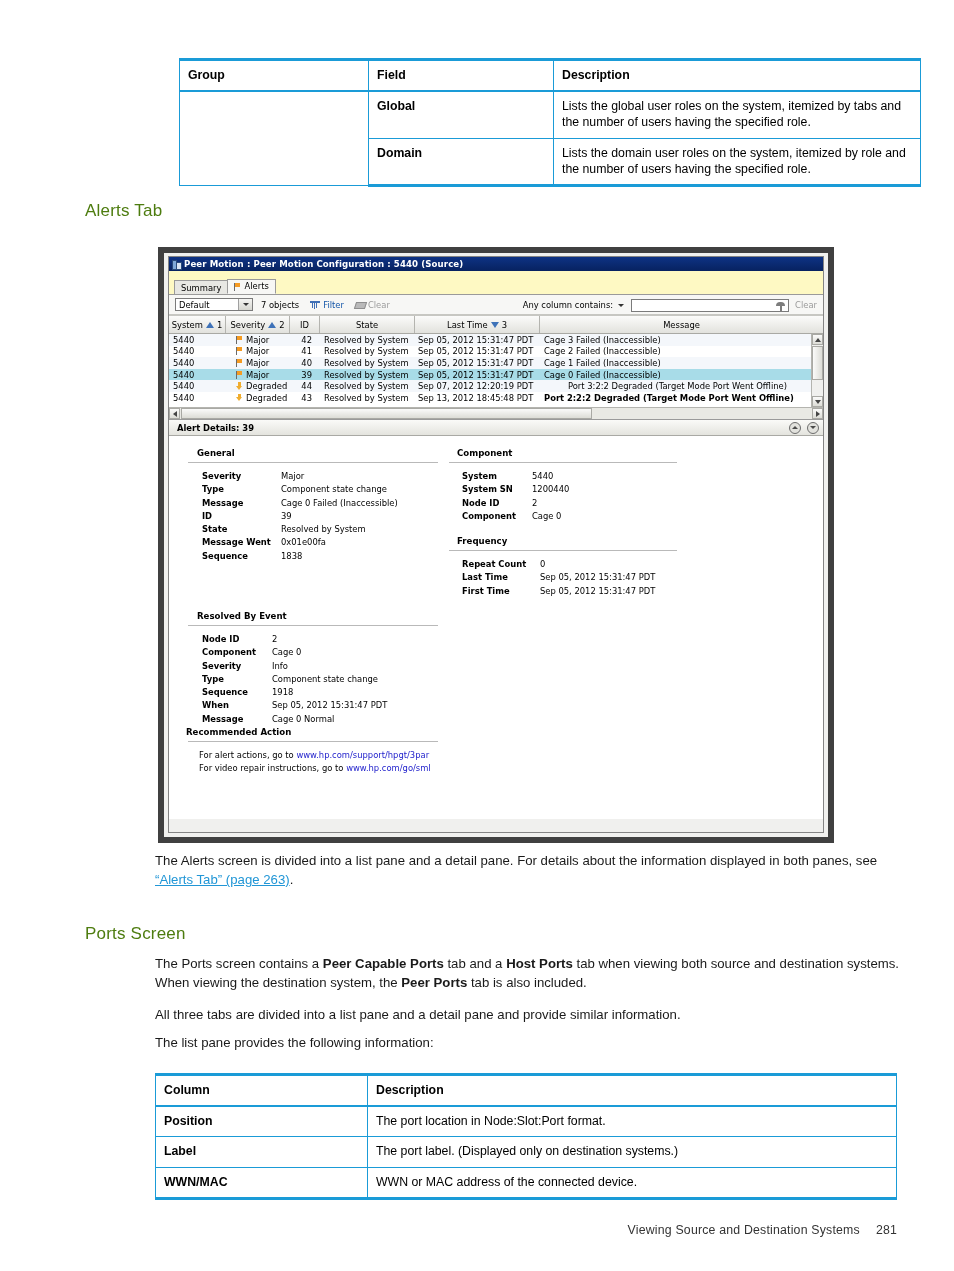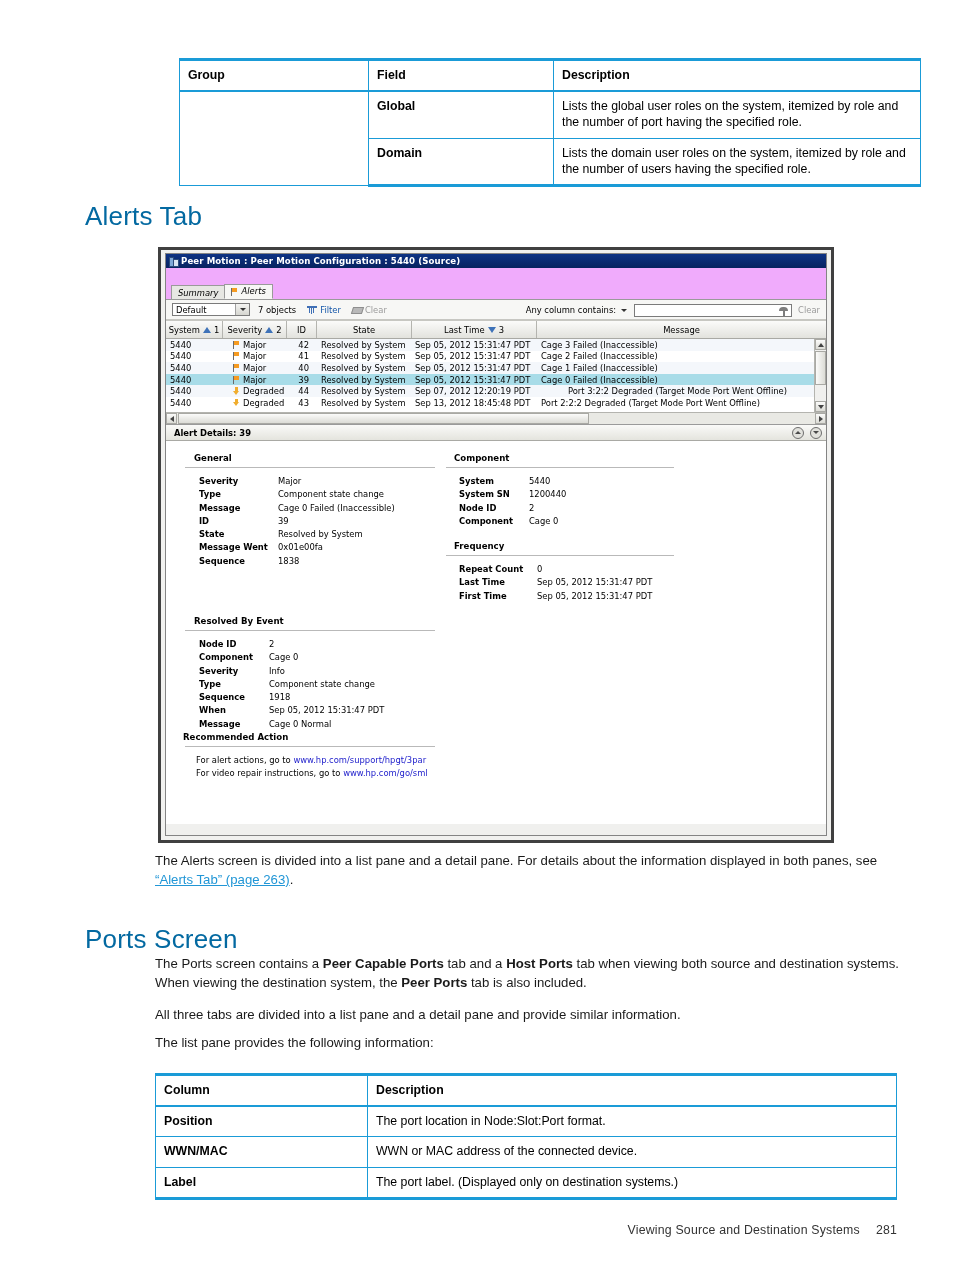"Lists the global user roles" td { text: role and the number of port -> tabs and the number of users }
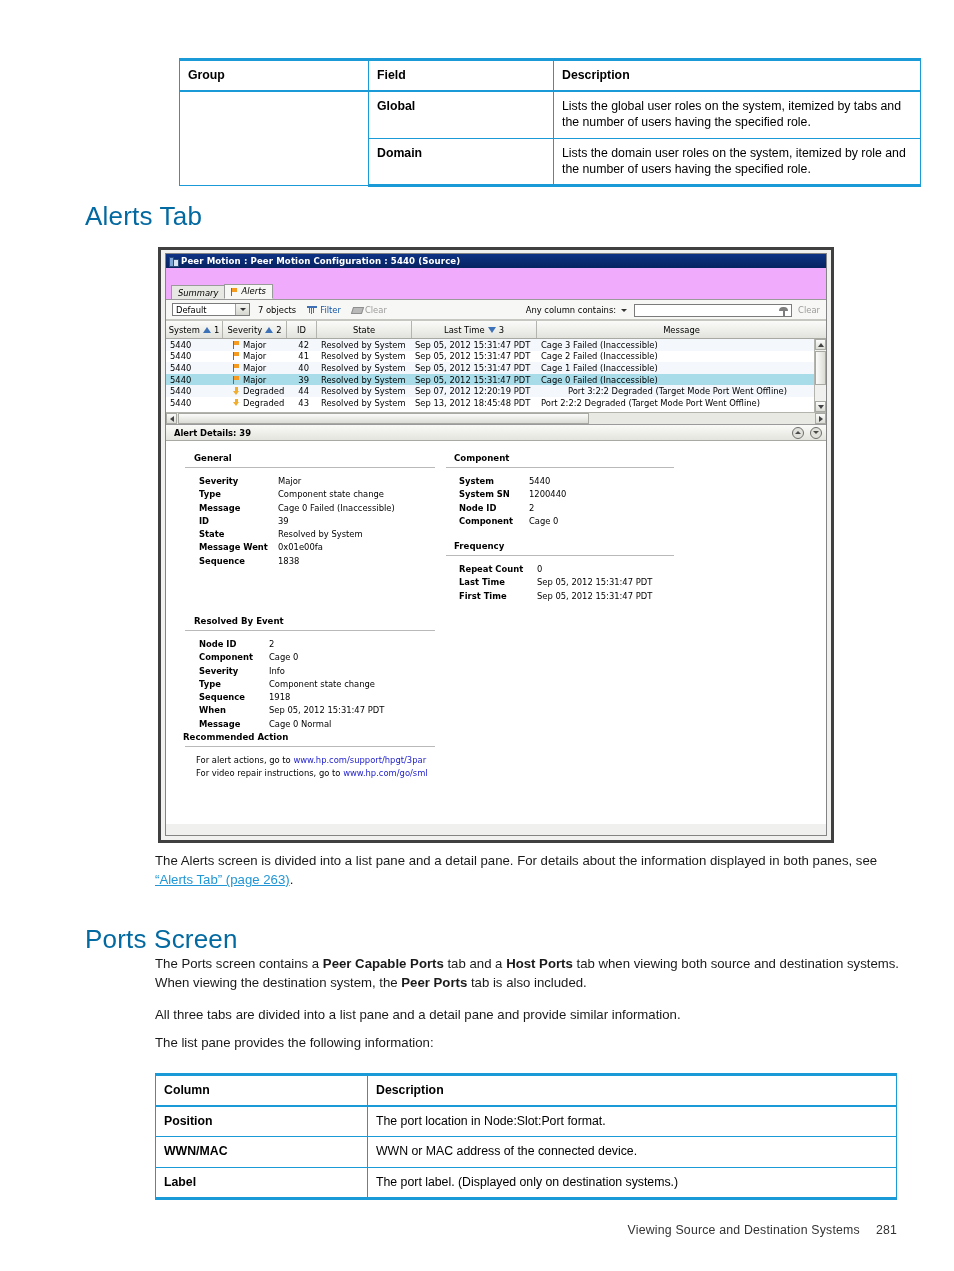"Alerts Tab" .h2 { color: #0369a1 -> #4d7c0f; font-size: 26px -> 17px }
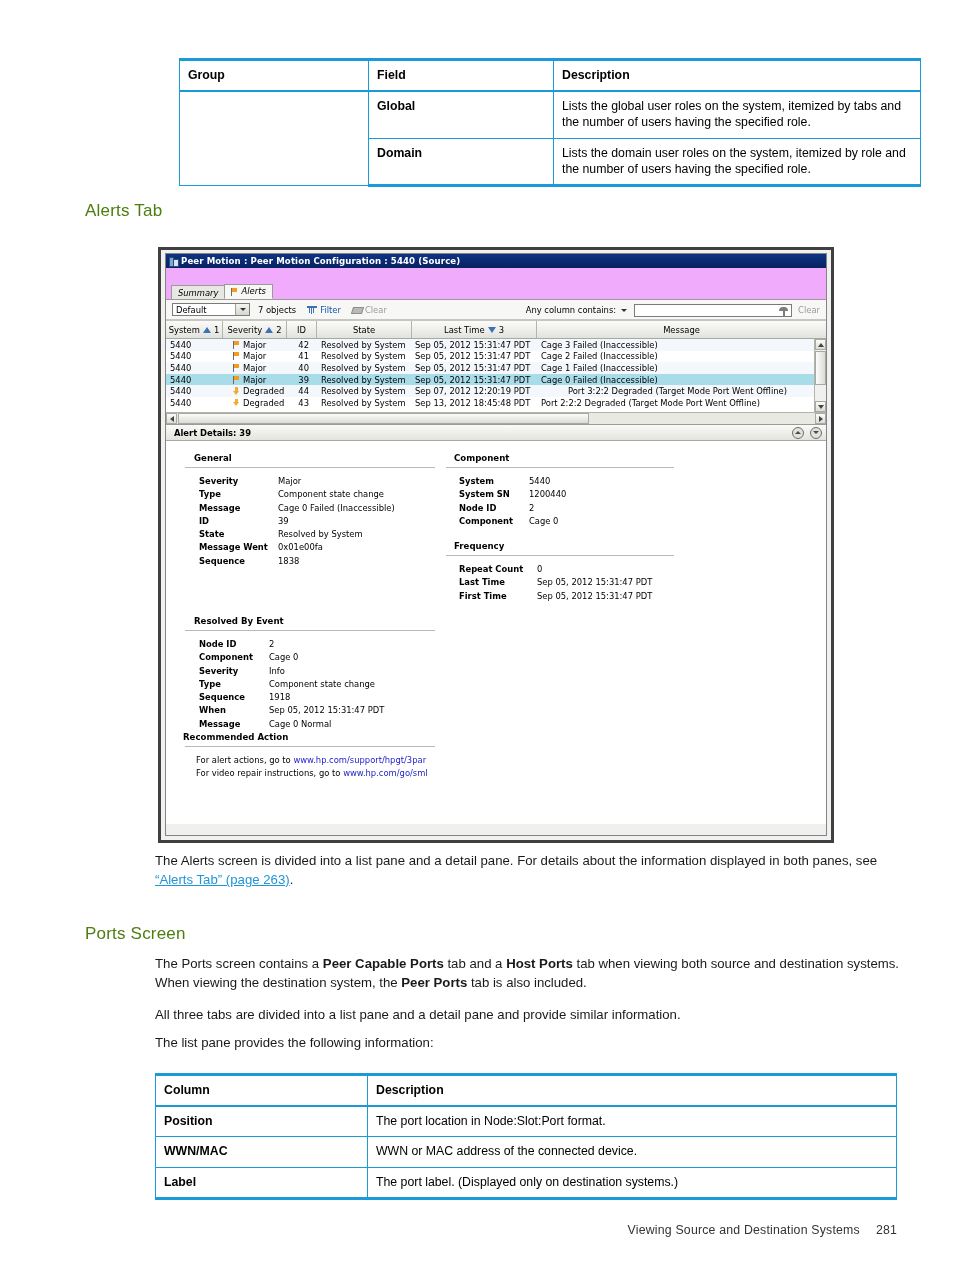"Peer Motion : Peer Motion" .shot { border: 3px solid #404040 -> 6px solid #404040 }
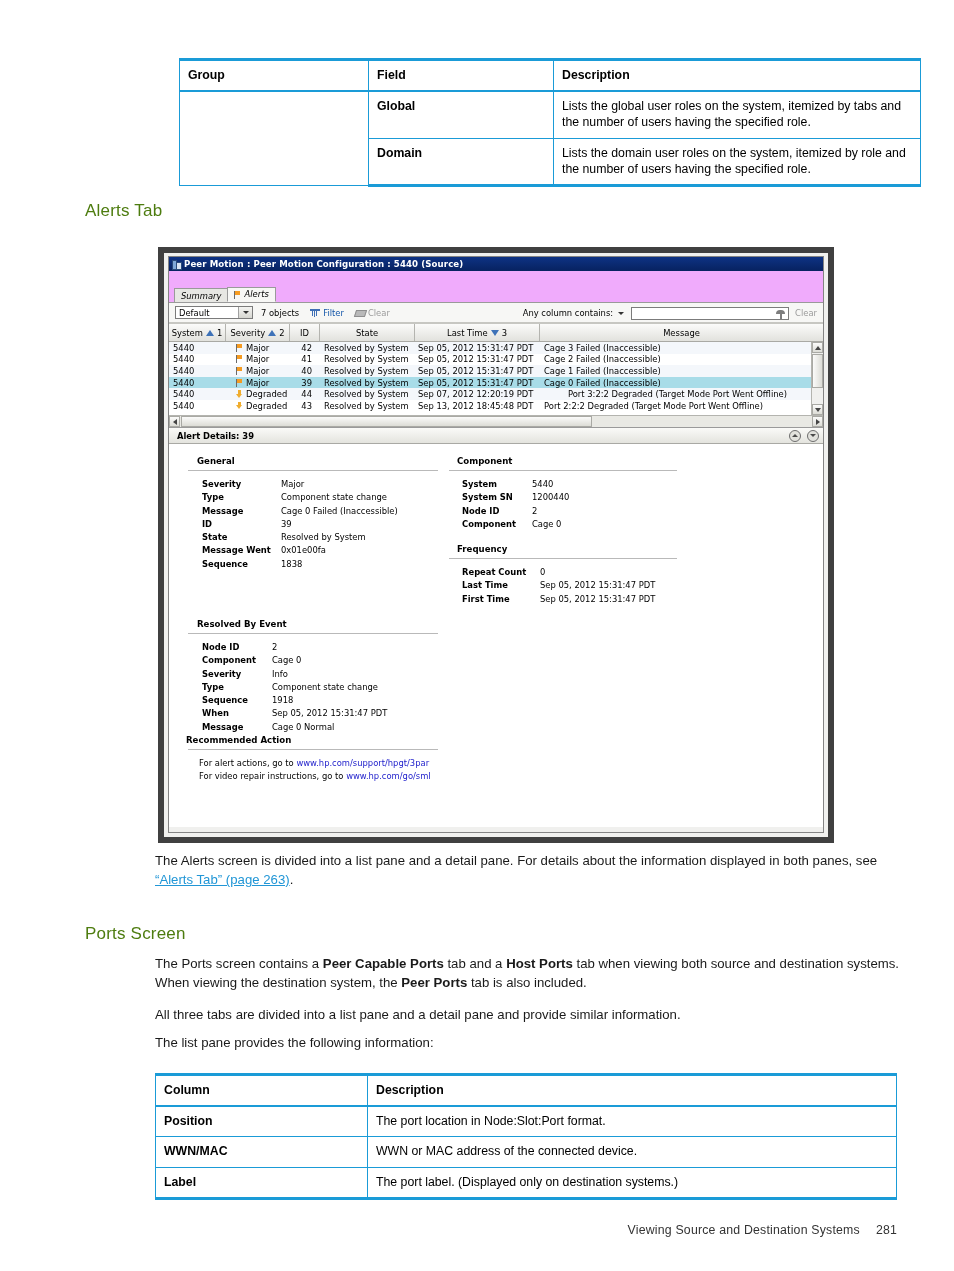"Summary" .tabstrip { background: #f0abfc -> #fef9c3; font-style: italic -> none; height: 32px -> 24px }
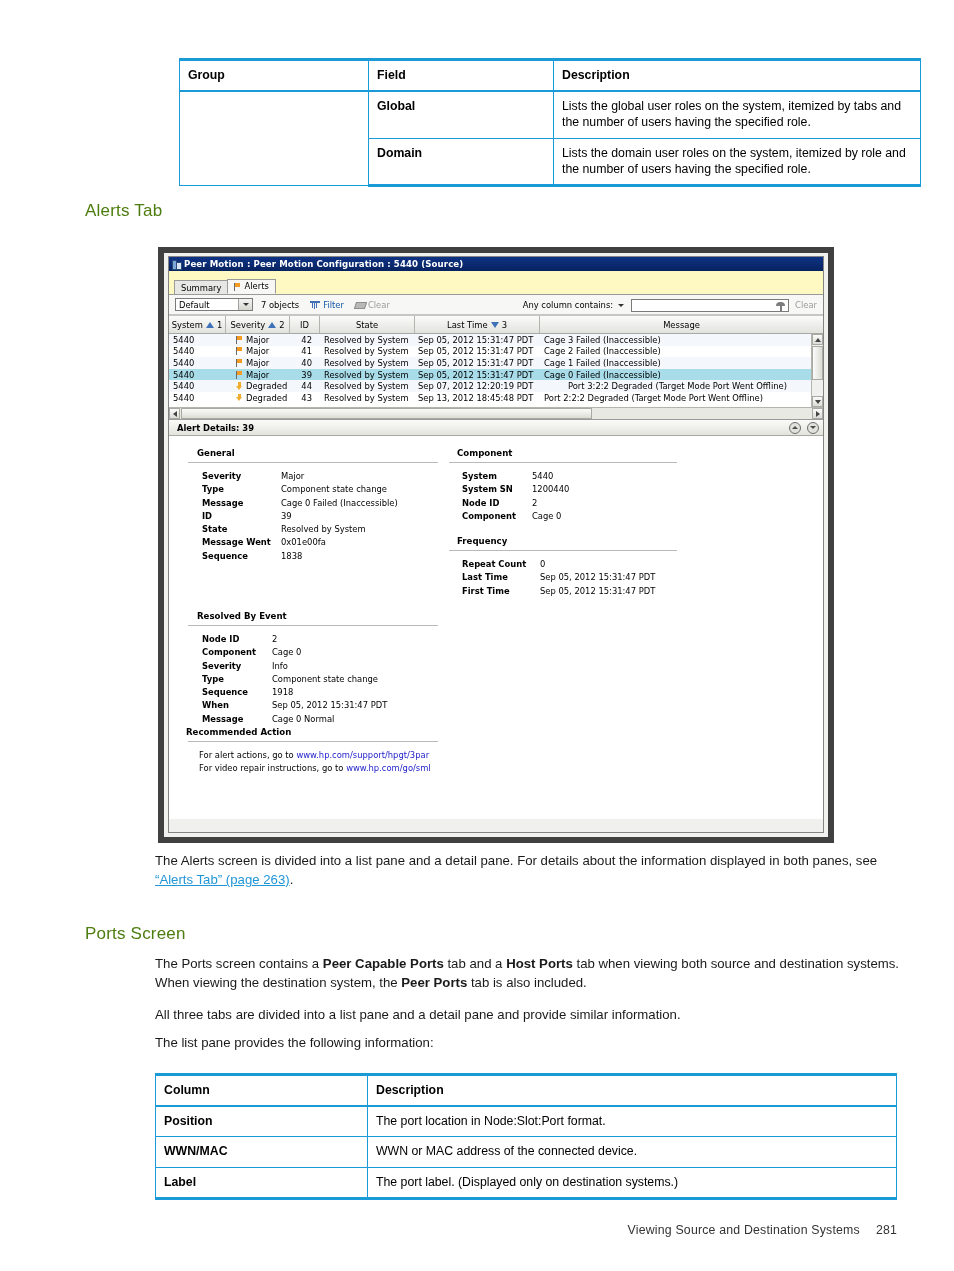"Port 2:2:2 Degraded (Target Mode" div.cell { font-weight: none -> bold }
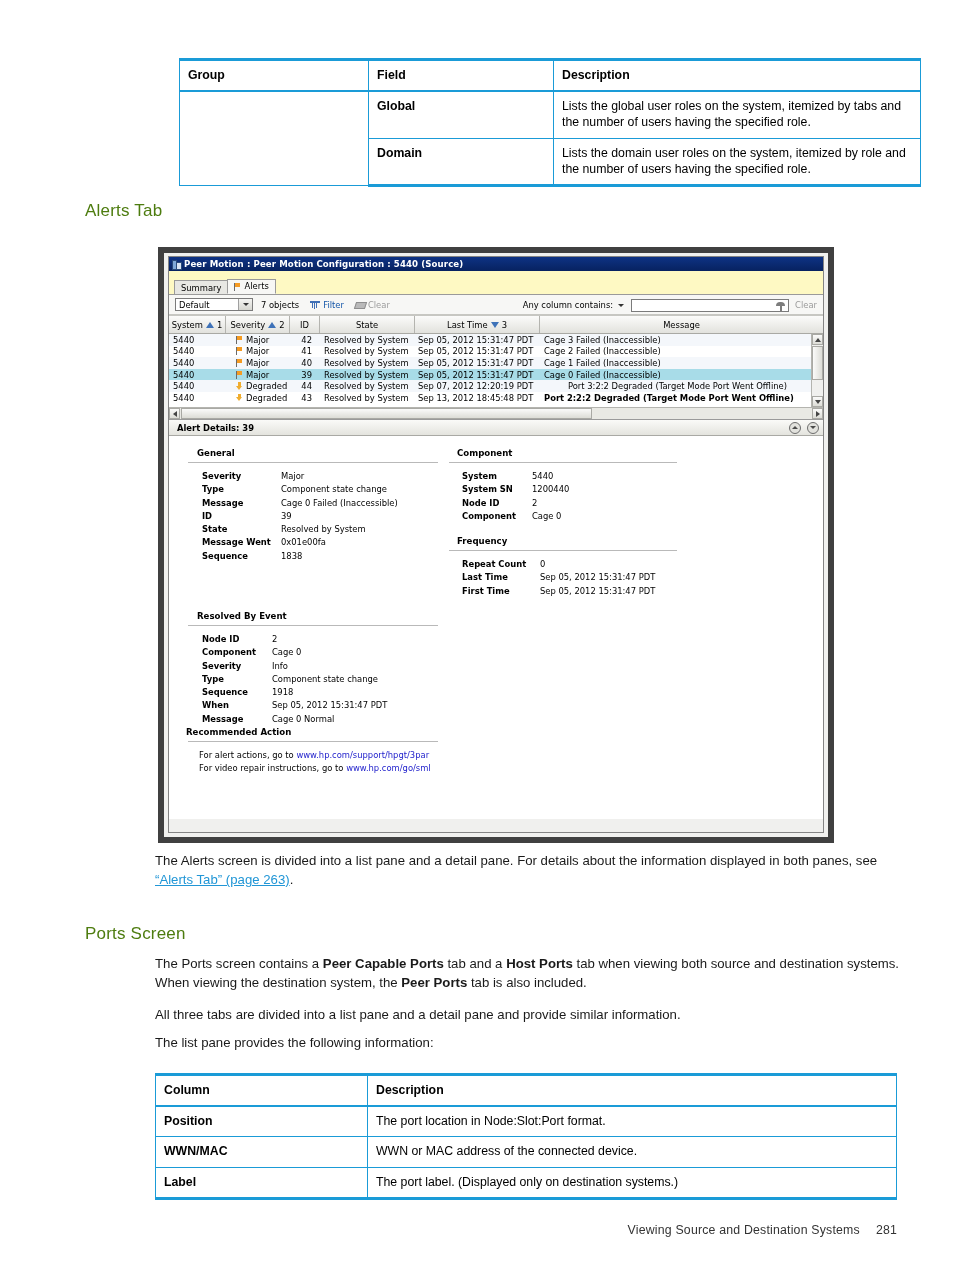"WWN/MAC" tr { order: before "Label" -> after "Label" }
